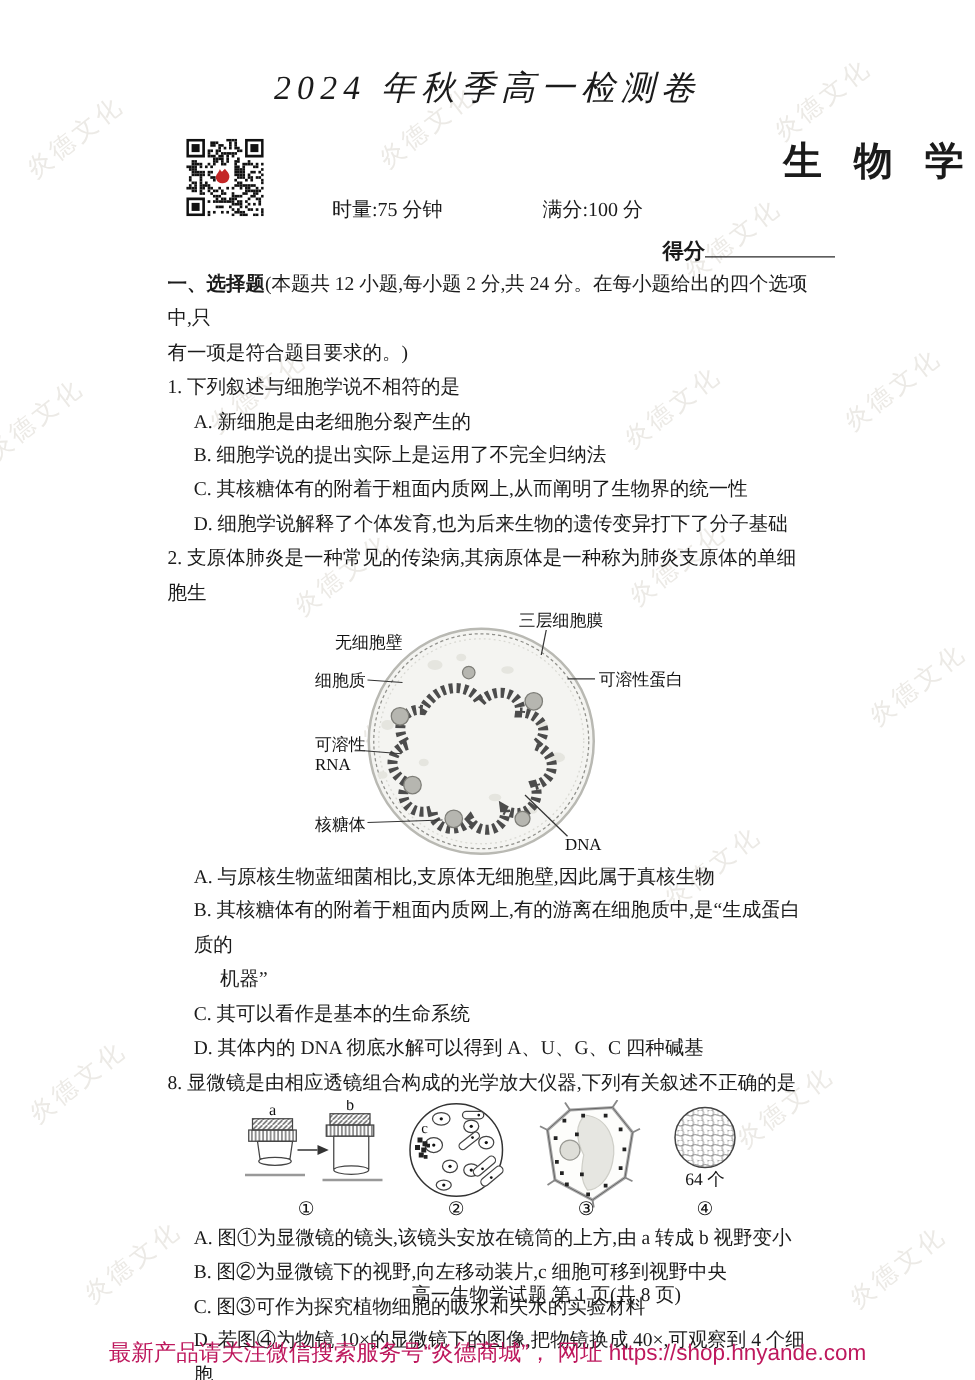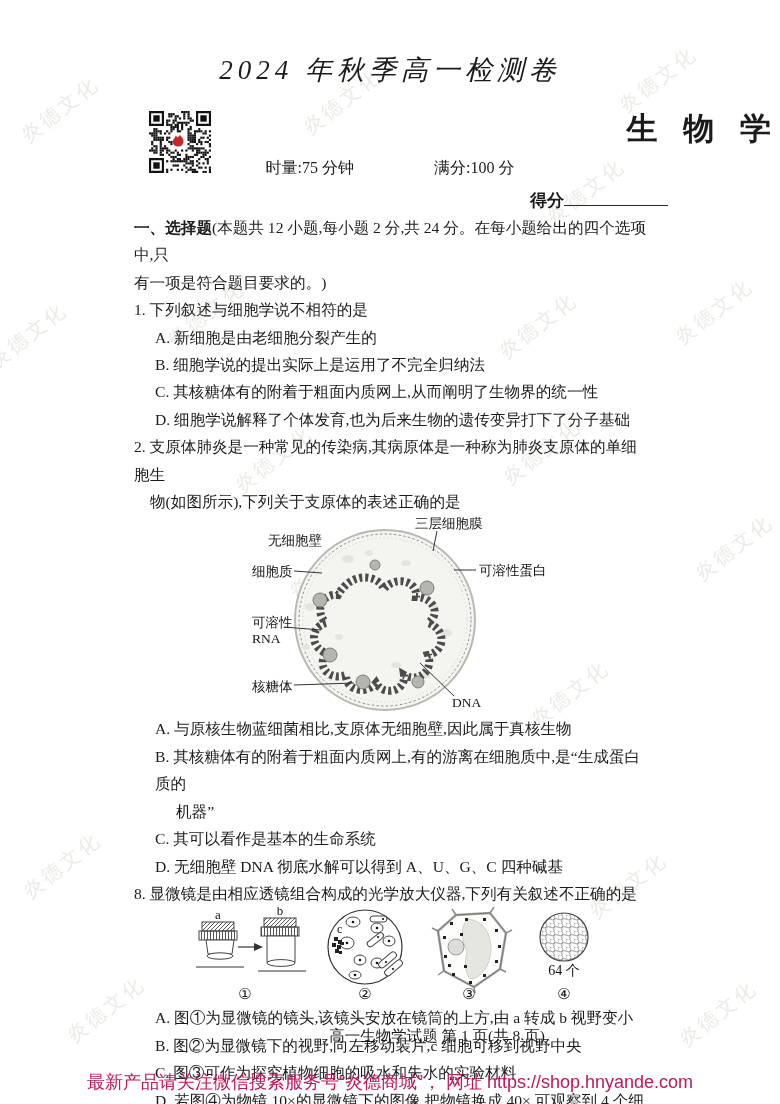"物(如图所示),下列关于支原体的表述正确的是" div.cont-stem { html: <div>物(如图所示),下列关于支原体的表述正确的是</div> -> none }
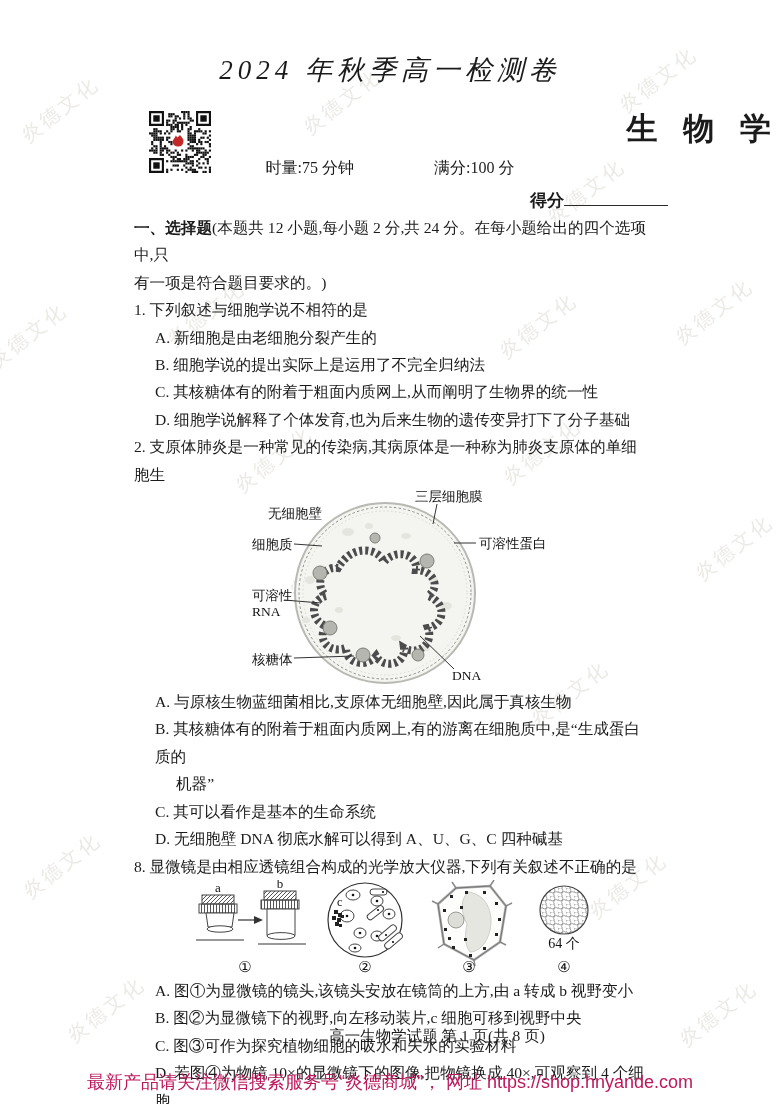"D. 无细胞壁 DNA 彻底水解可以得到 A、U、G、C" div.opt { text: 无细胞壁 -> 其体内的 }
